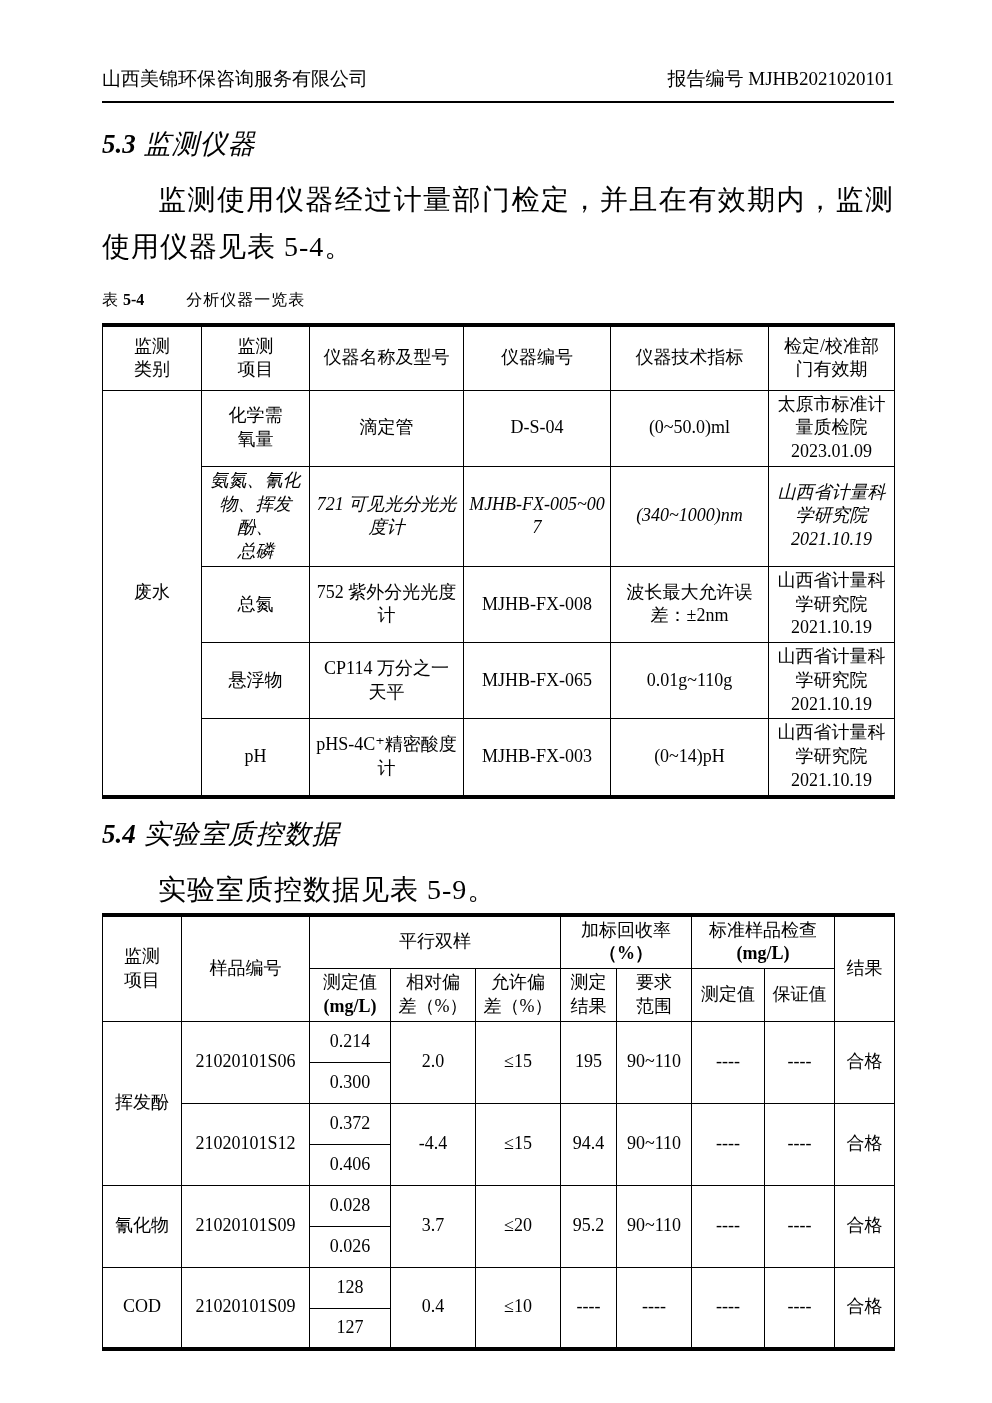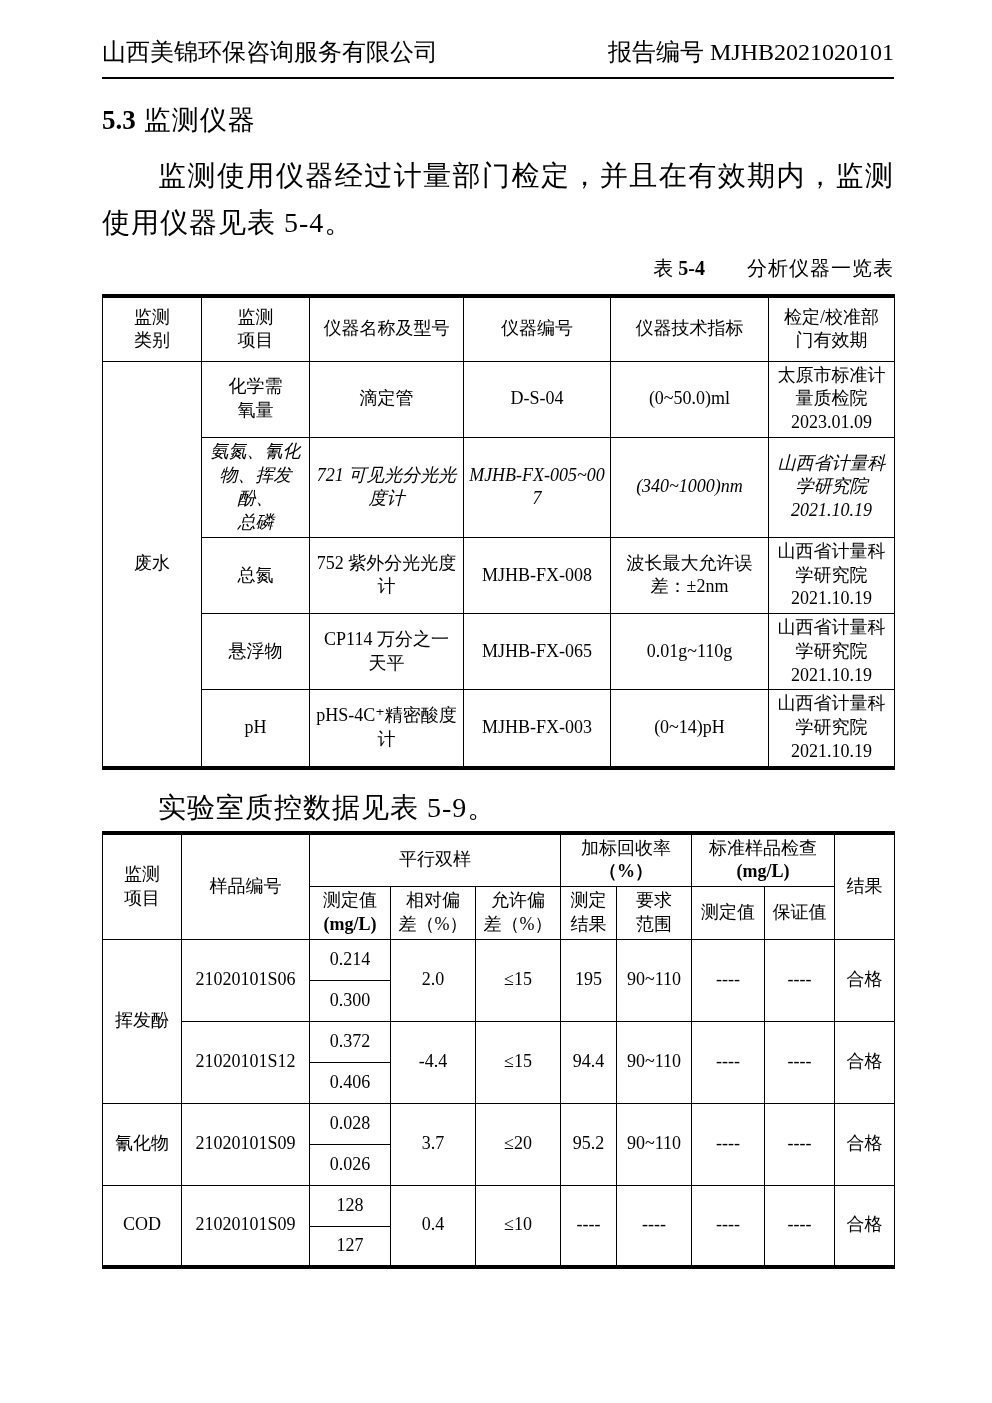"山西美锦环保咨询服务有限公司" .pg-header { font-size: 24px -> 19px; padding-top: 36px -> 66px }
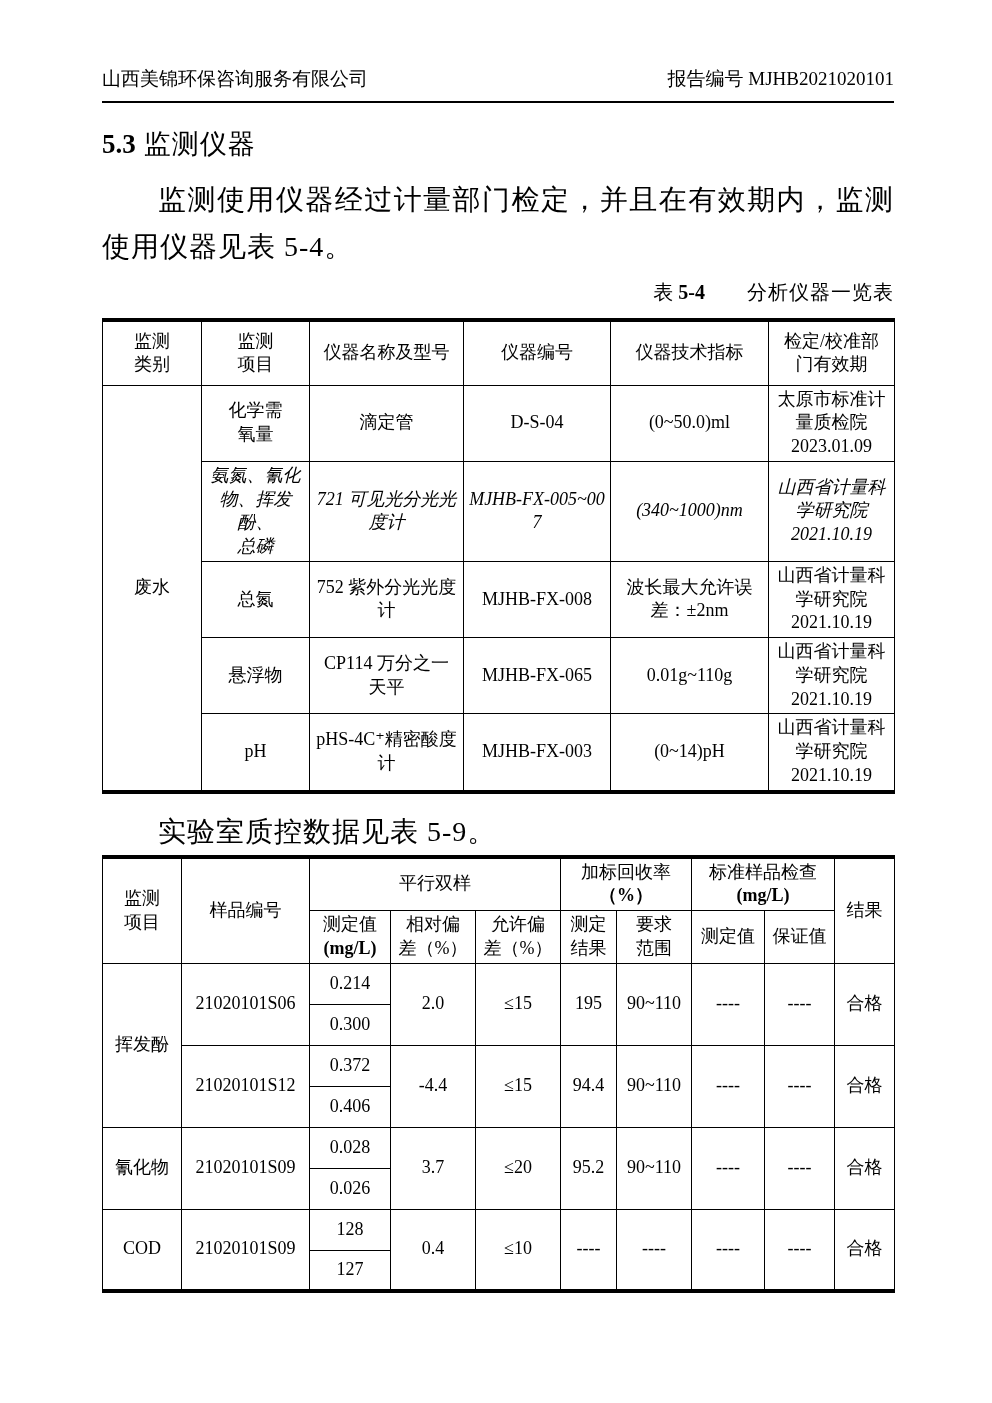"5.3 监测仪器" h2.sec { font-style: none -> italic }
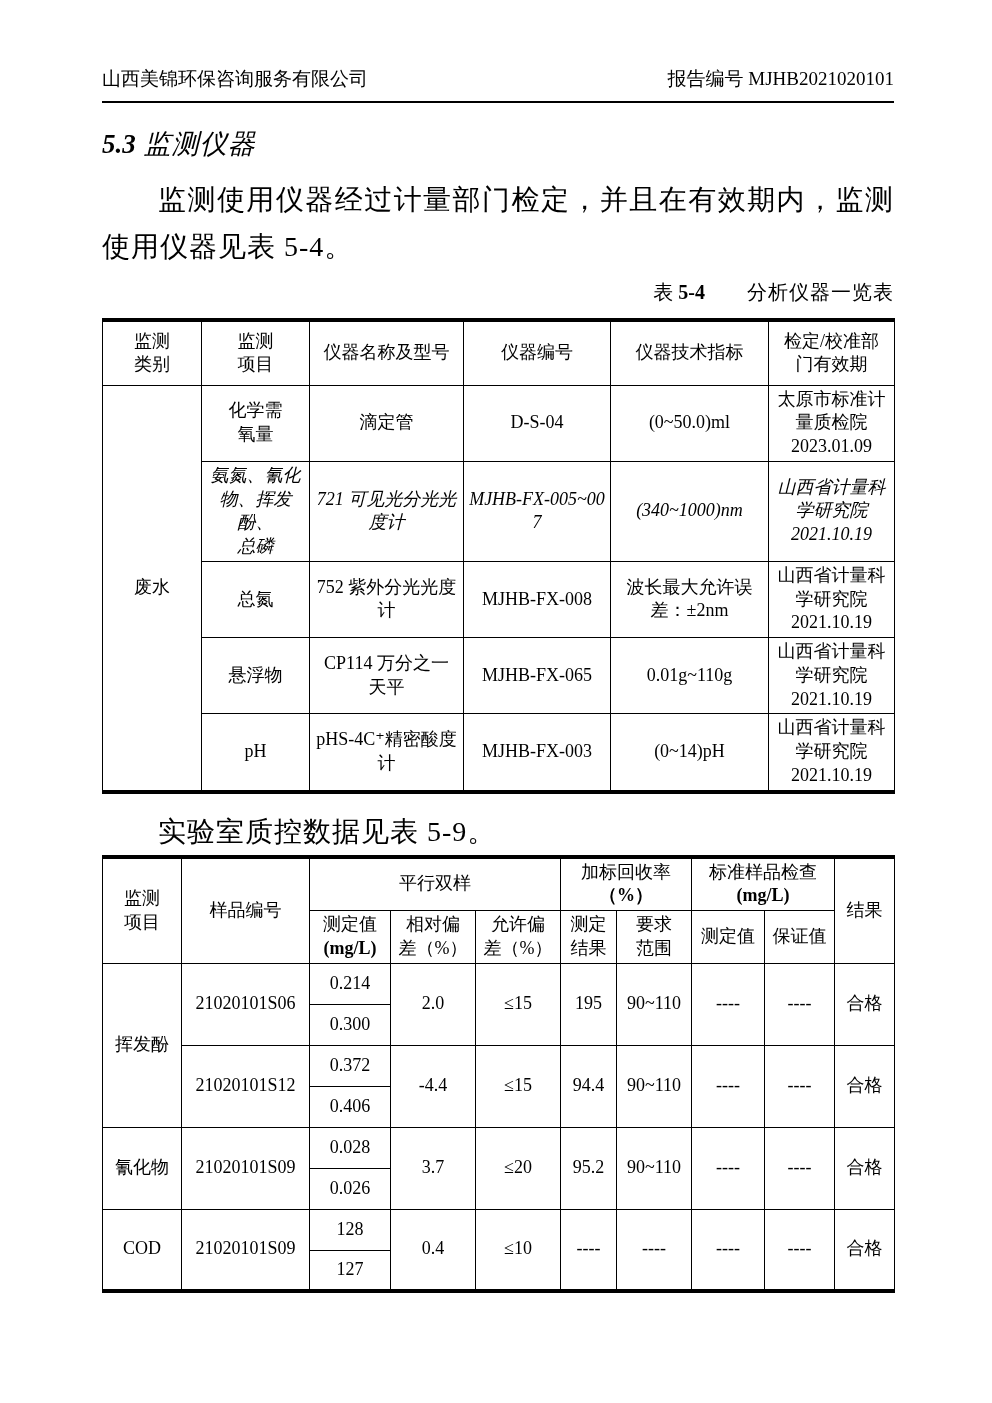"表 5-4 分析仪器一览表" .tbl-caption { font-size: 20px -> 16px; margin-top: 9px -> 20px; text-align: right -> left }
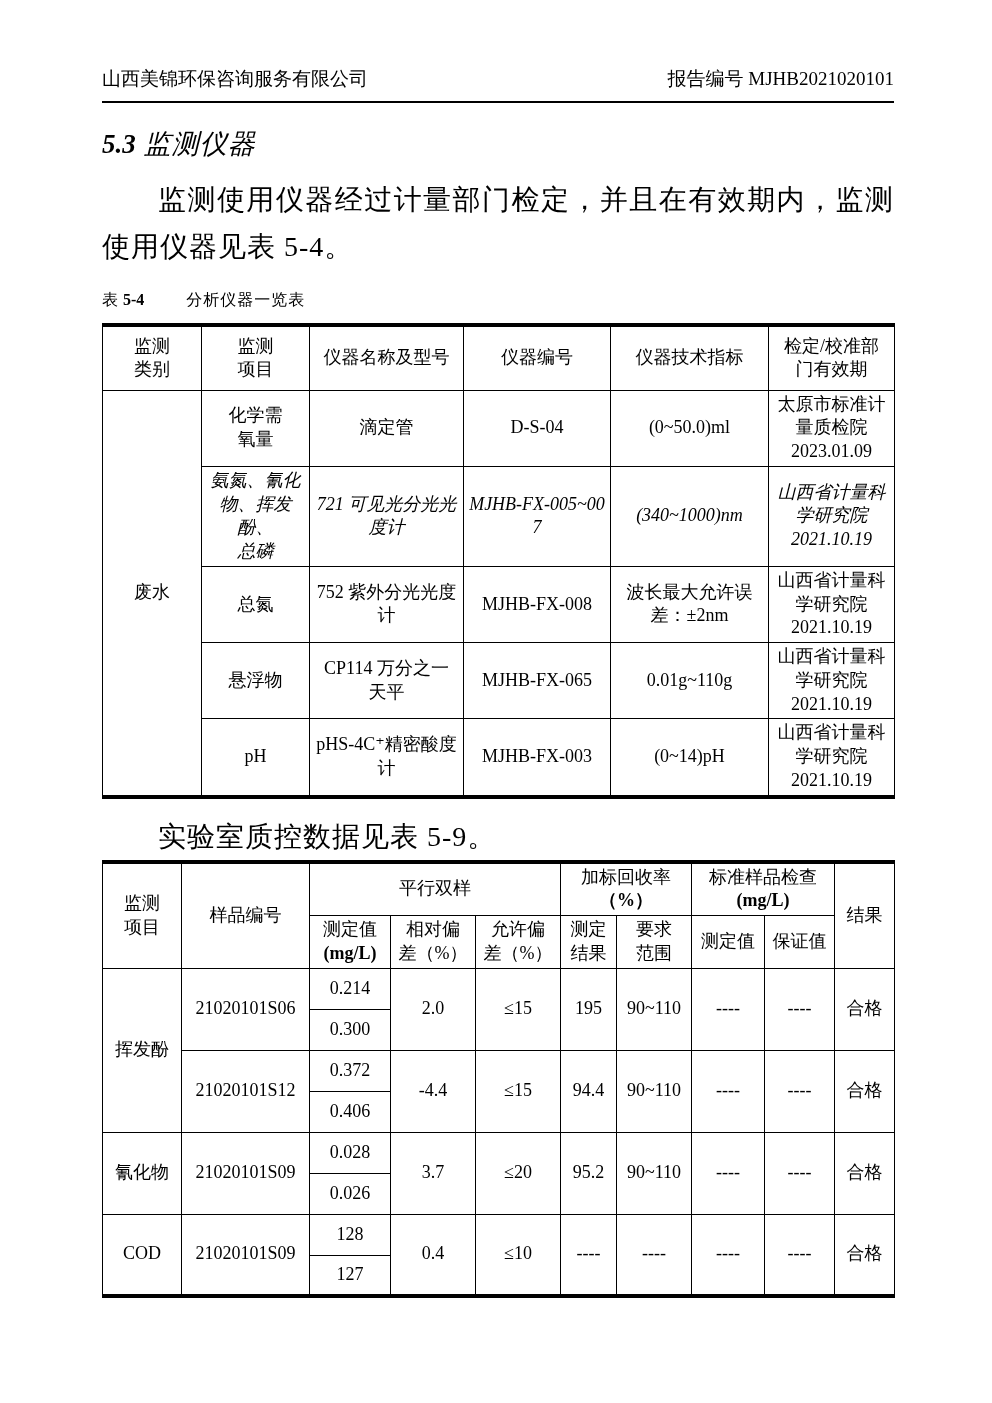"5.4 实验室质控数据" h2.sec { html: none -> <h2> <span>5.4</span><span>实验室质控数据</span> </h2> }
